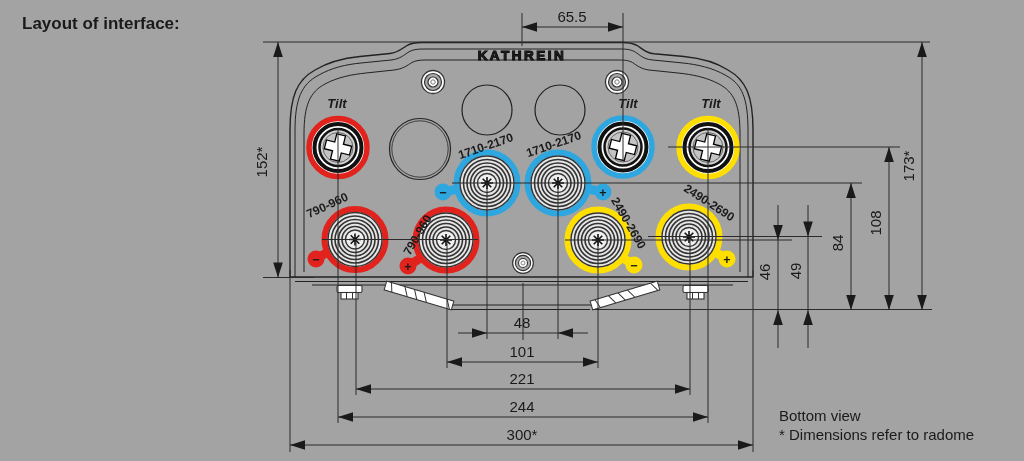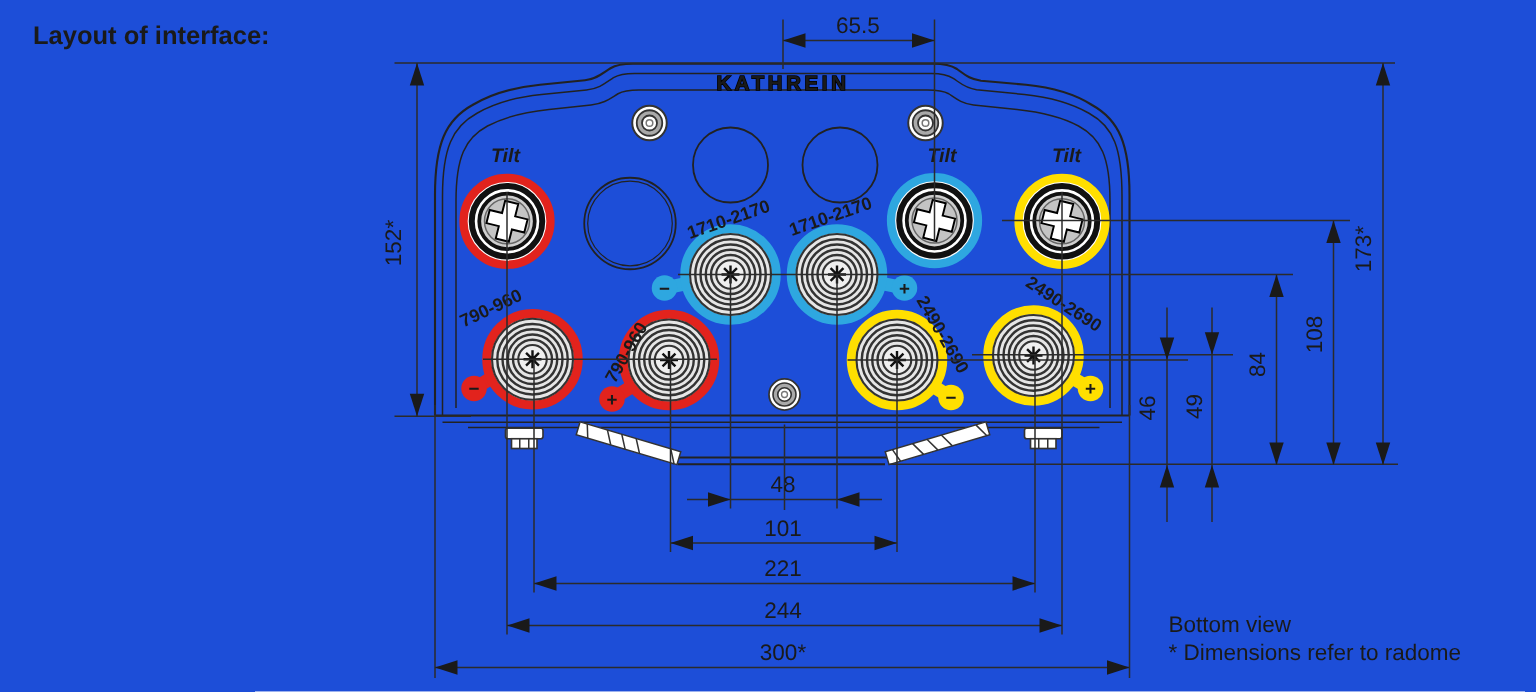"Layout of interface:" .stage { background: #1d4ed8 -> #a3a3a3 }
